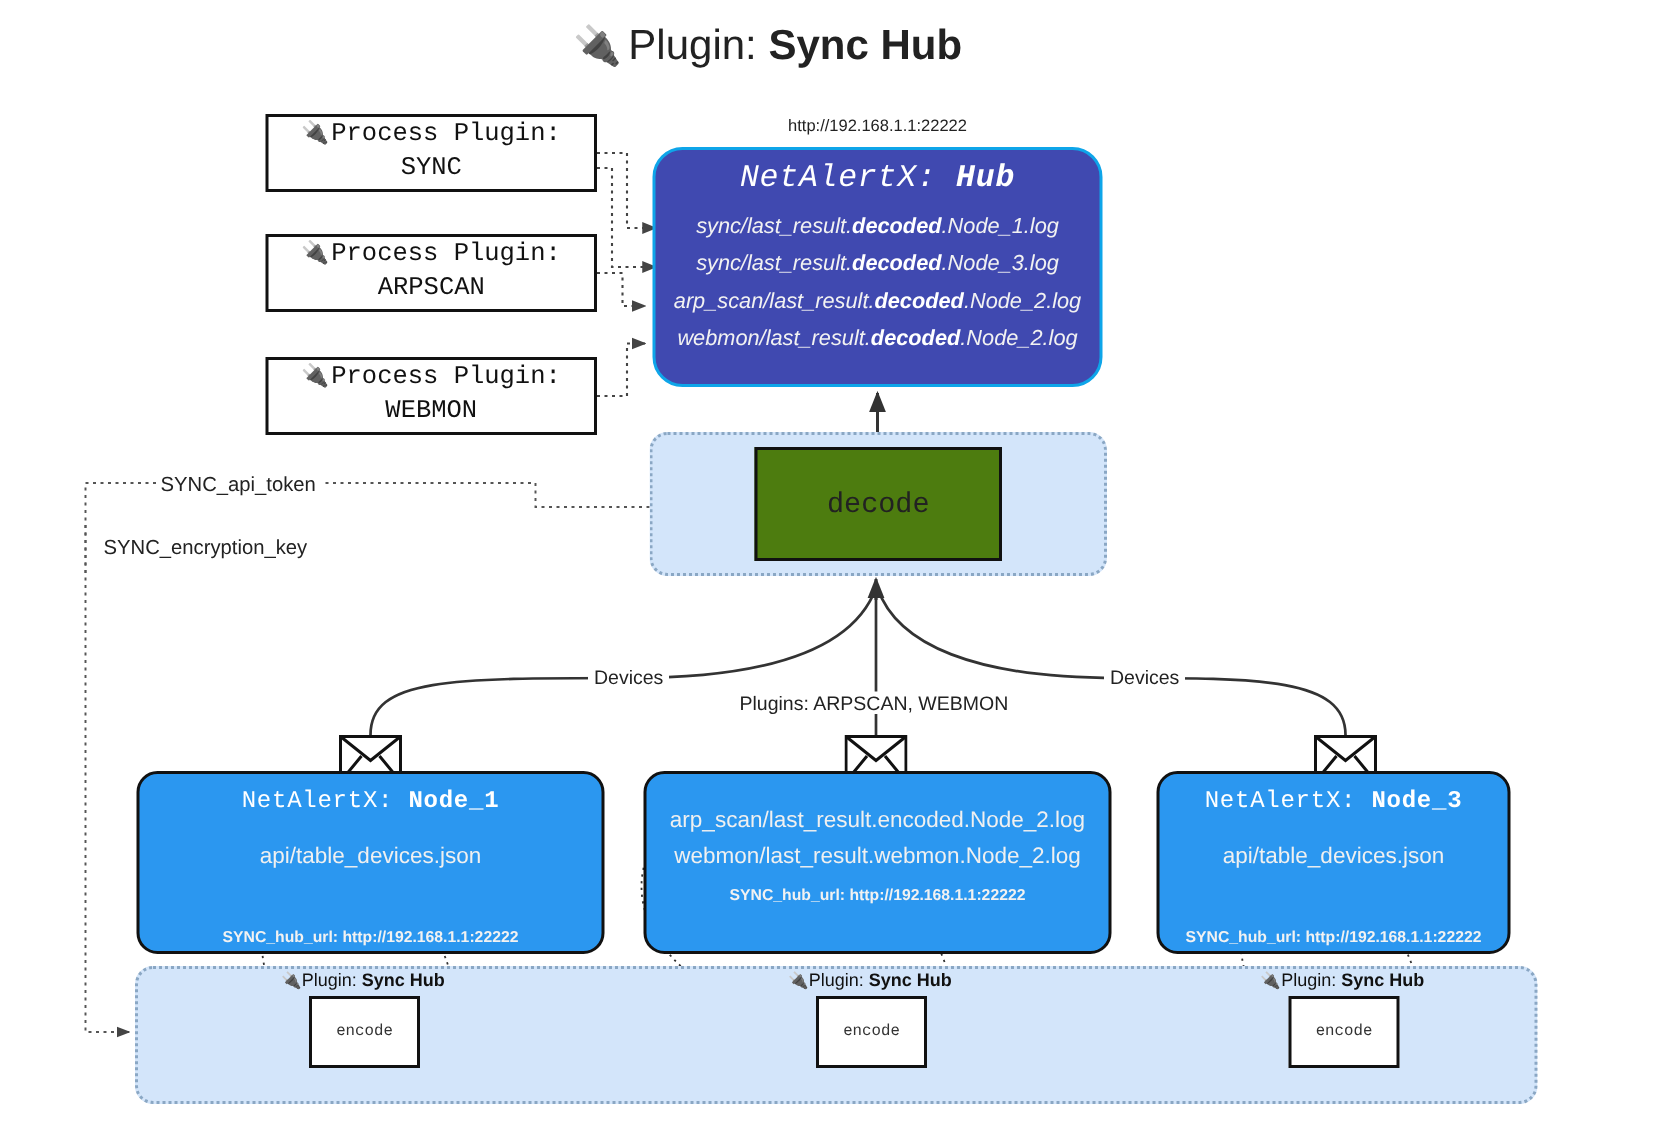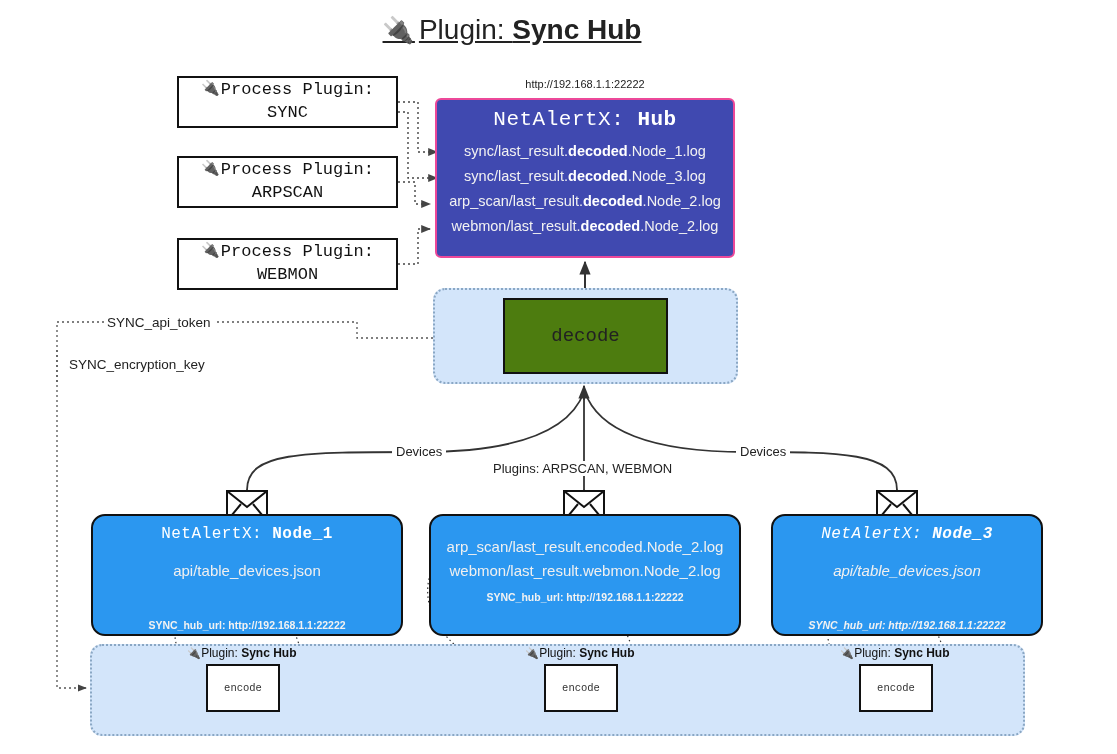"🔌 Plugin: Sync Hub" #page-title { text-decoration: underline -> none }
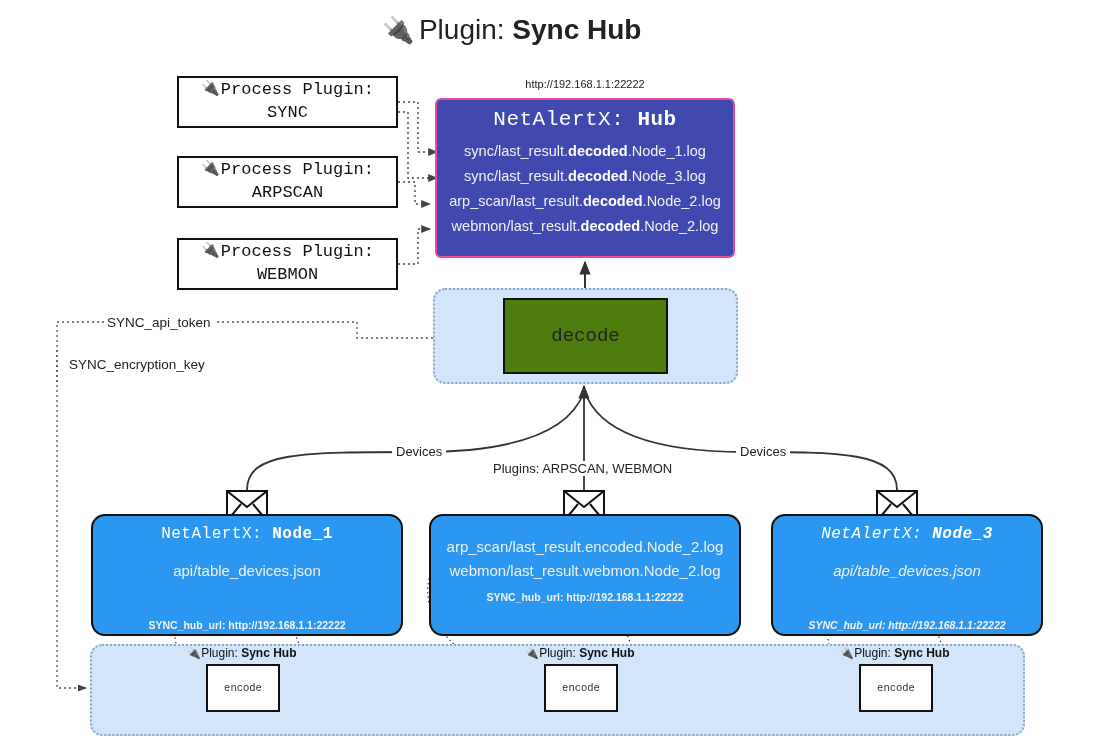"NetAlertX: Hub" #hub-box { border: 2px solid #ec4899 -> 2px solid #0ea5e9; border-radius: 6px -> 20px; font-style: none -> italic }
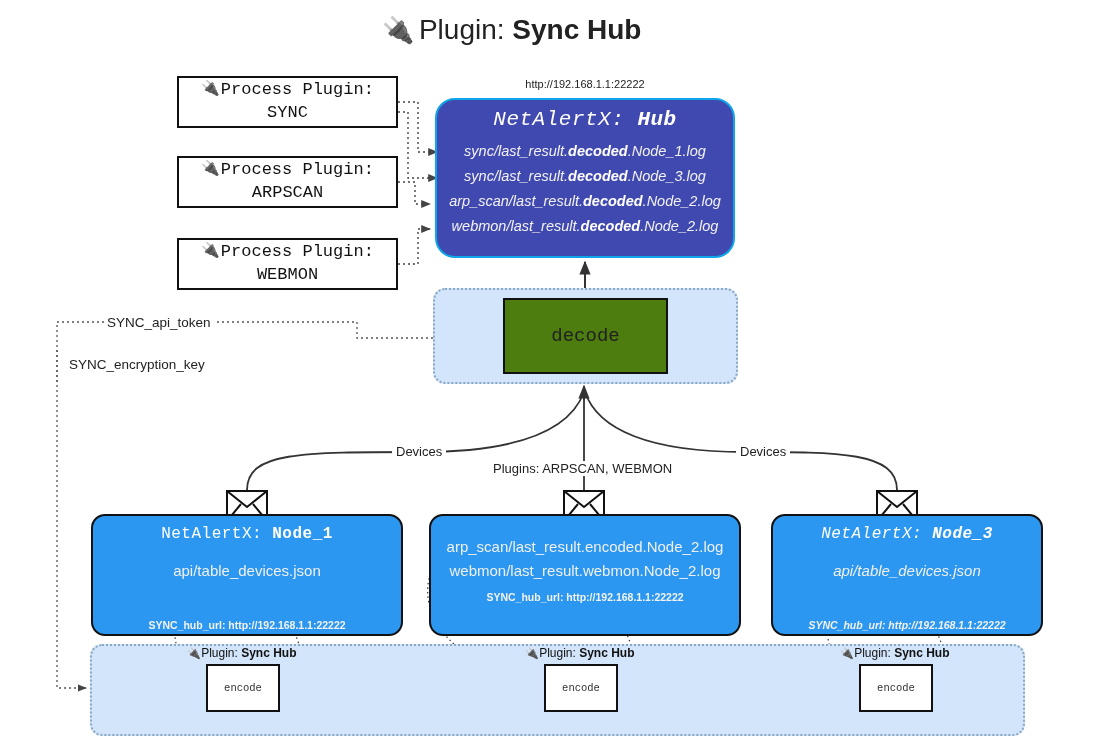"NetAlertX: Node_3" div.abs { font-style: italic -> none; width: 272px -> 236px }
